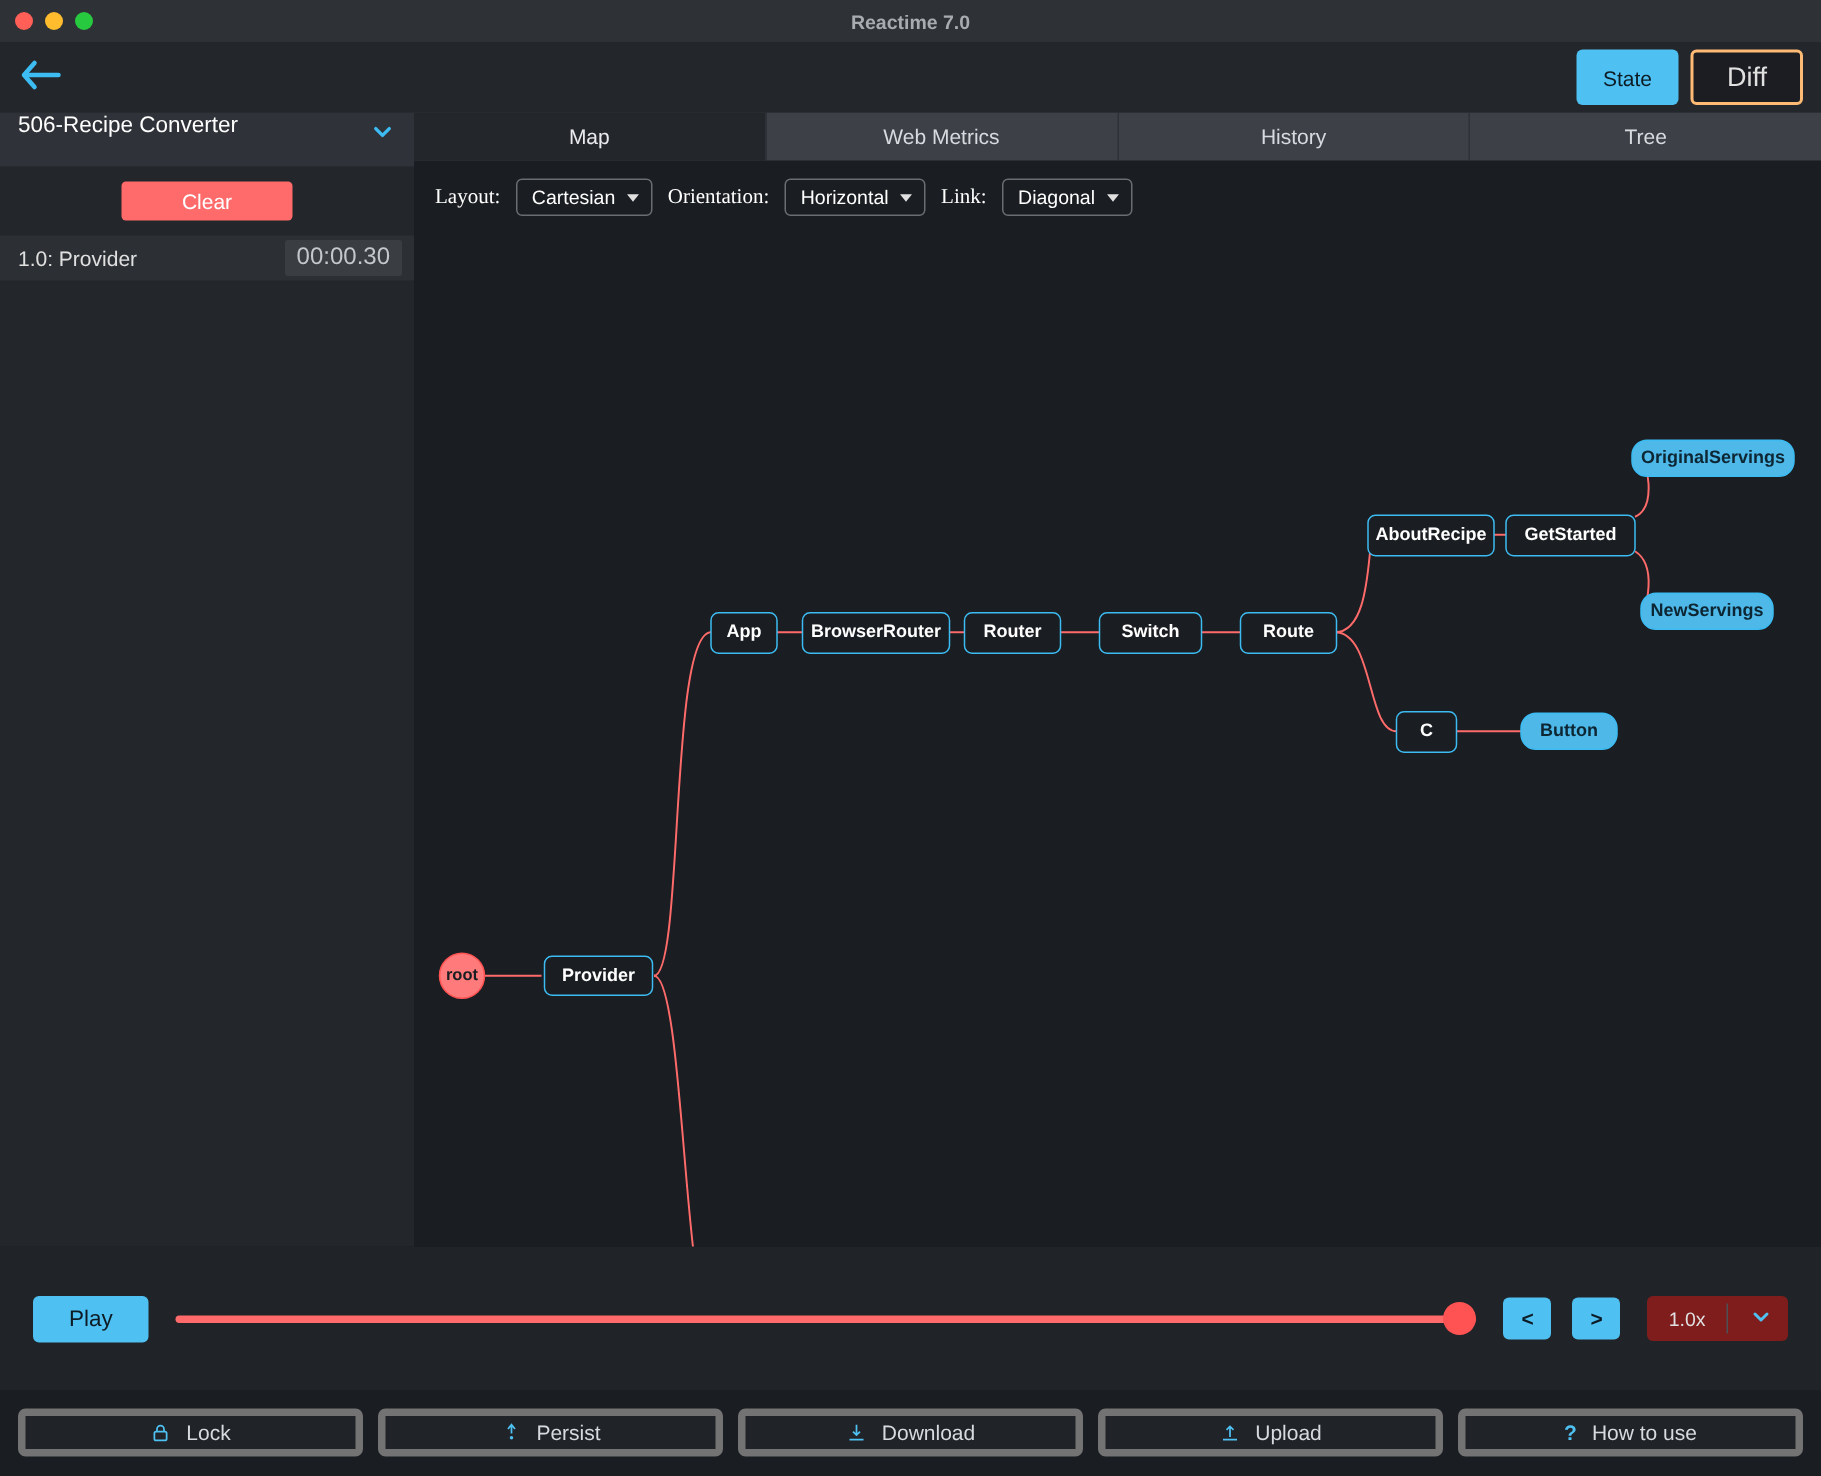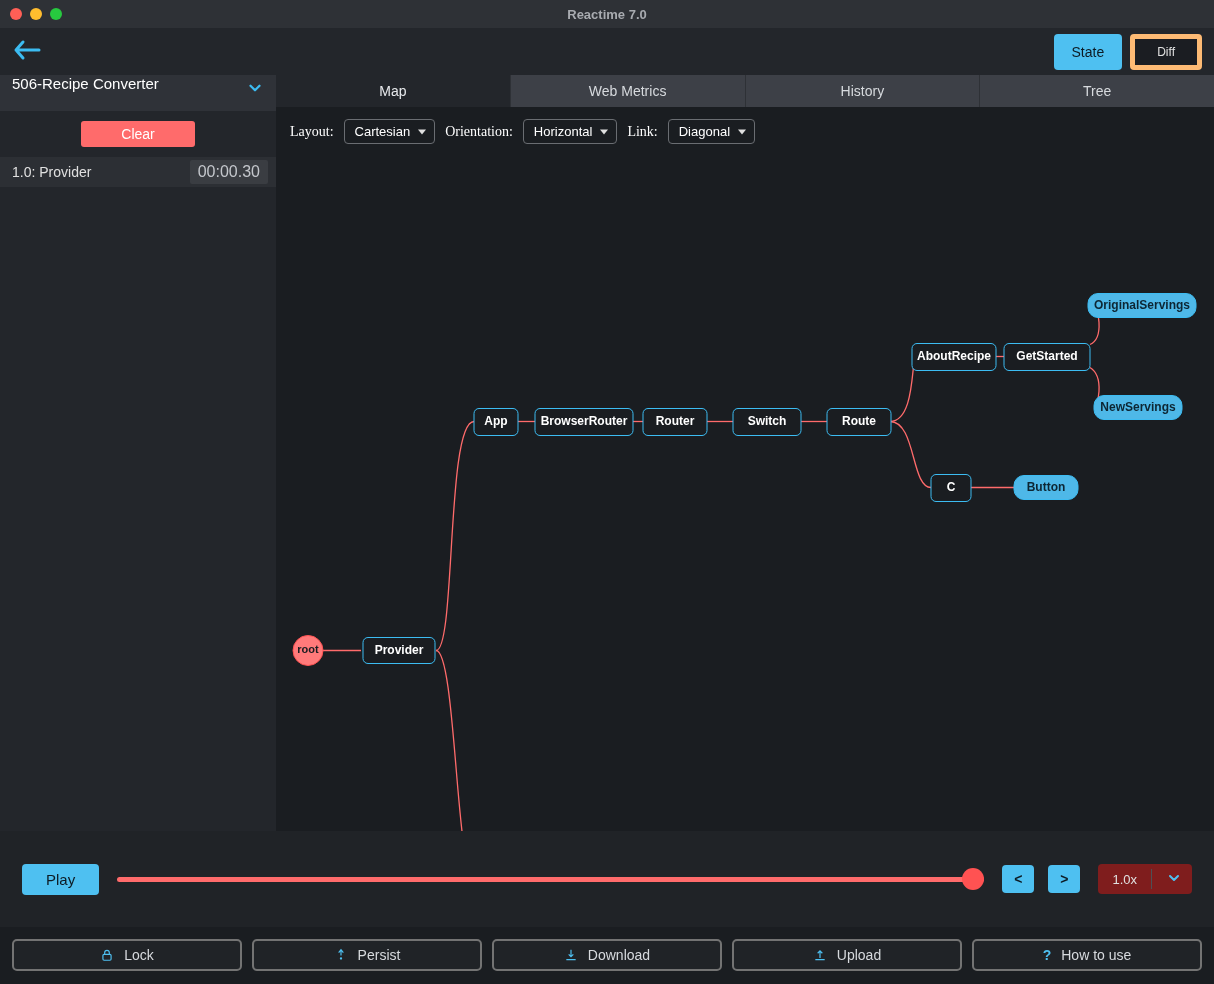"Diff" .btn-diff { border: 5px solid #fdba74 -> 2px solid #fdba74; font-size: 12px -> 18px }
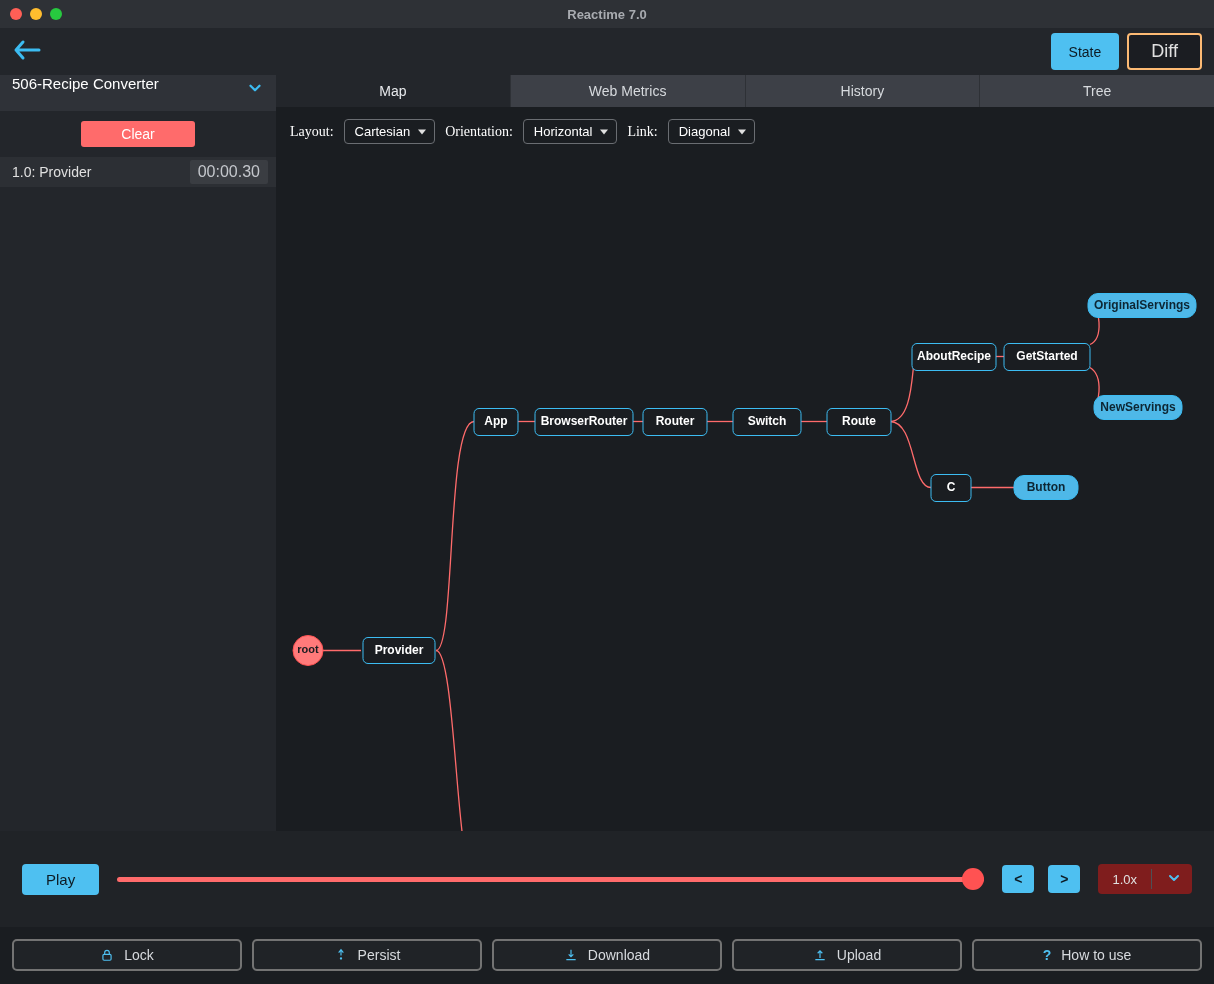"Lock" .bb-btn { border: 2px solid #737373 -> 5px solid #737373 }
